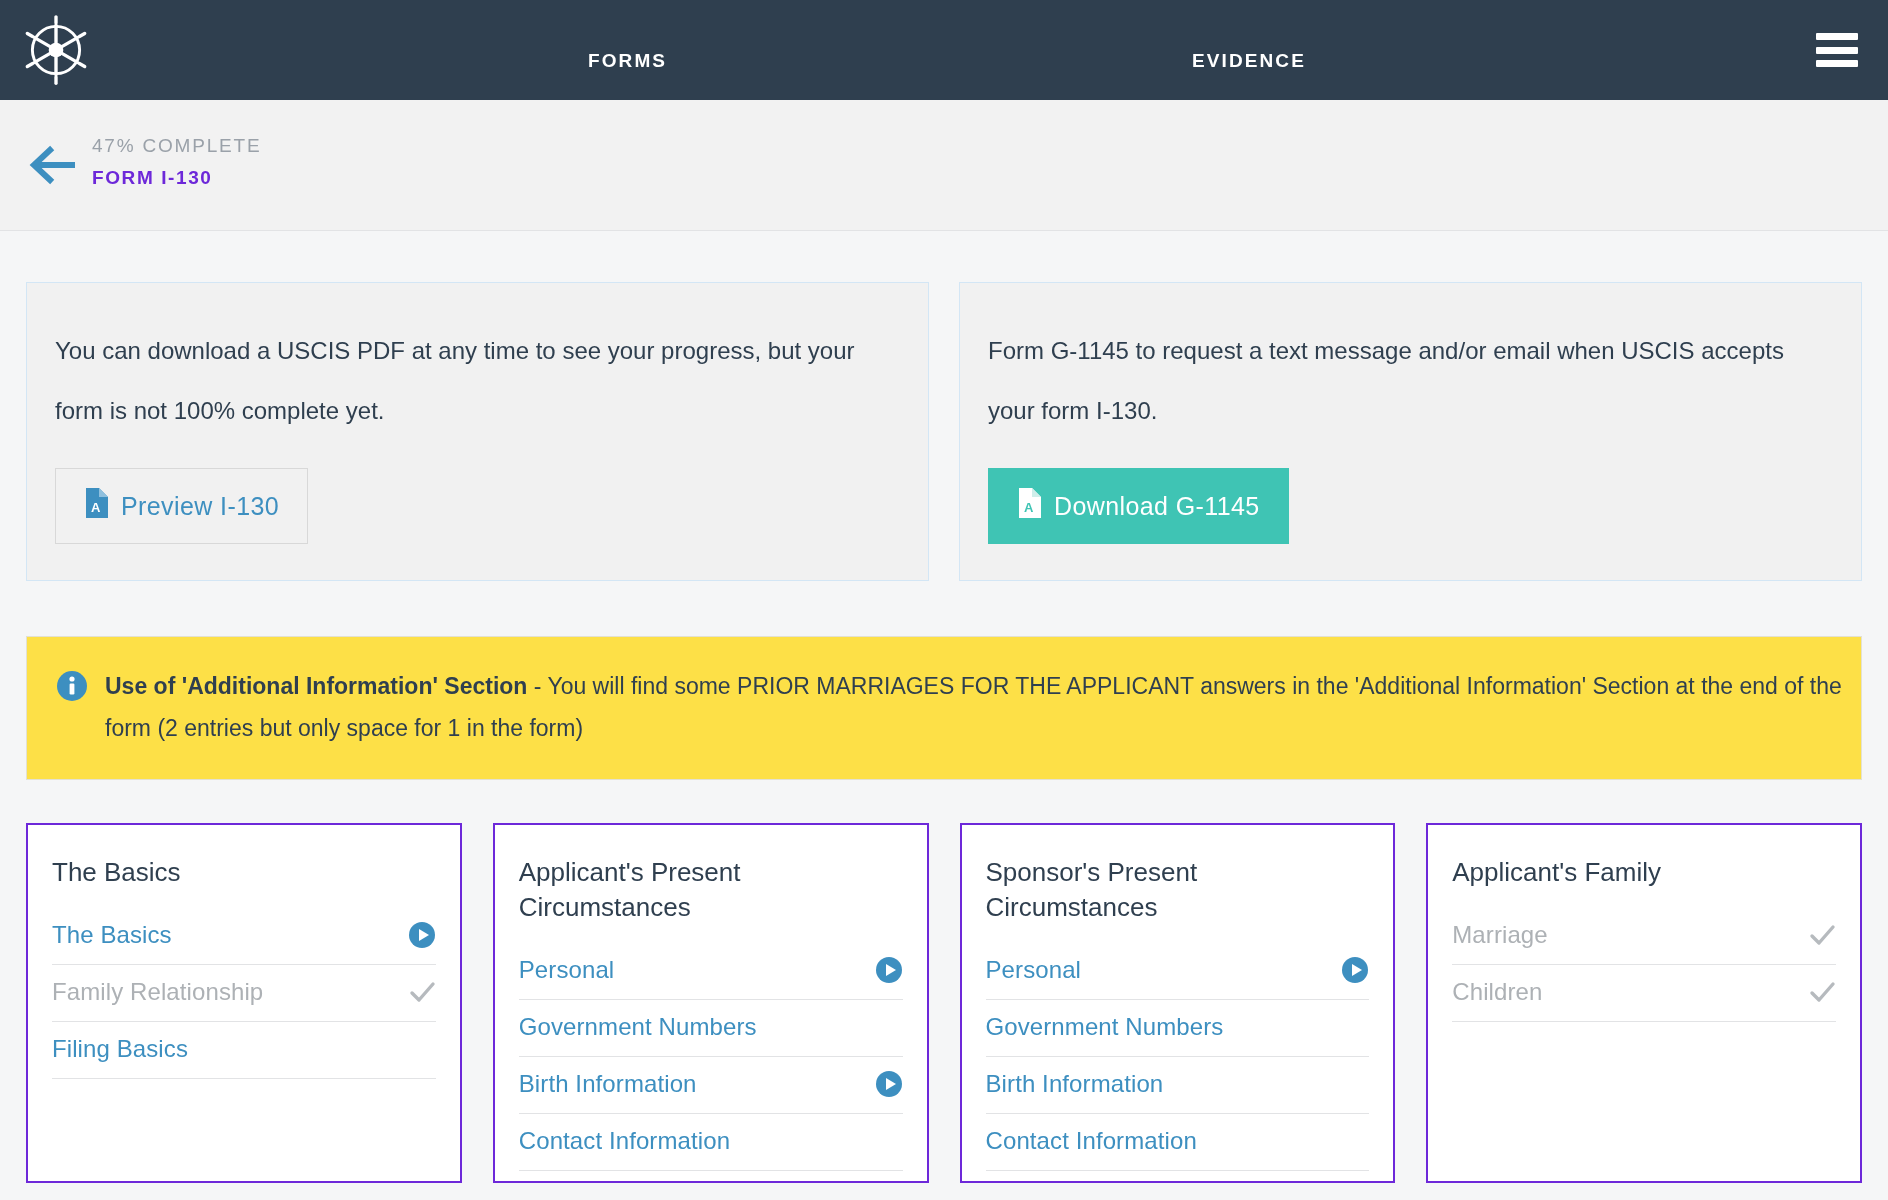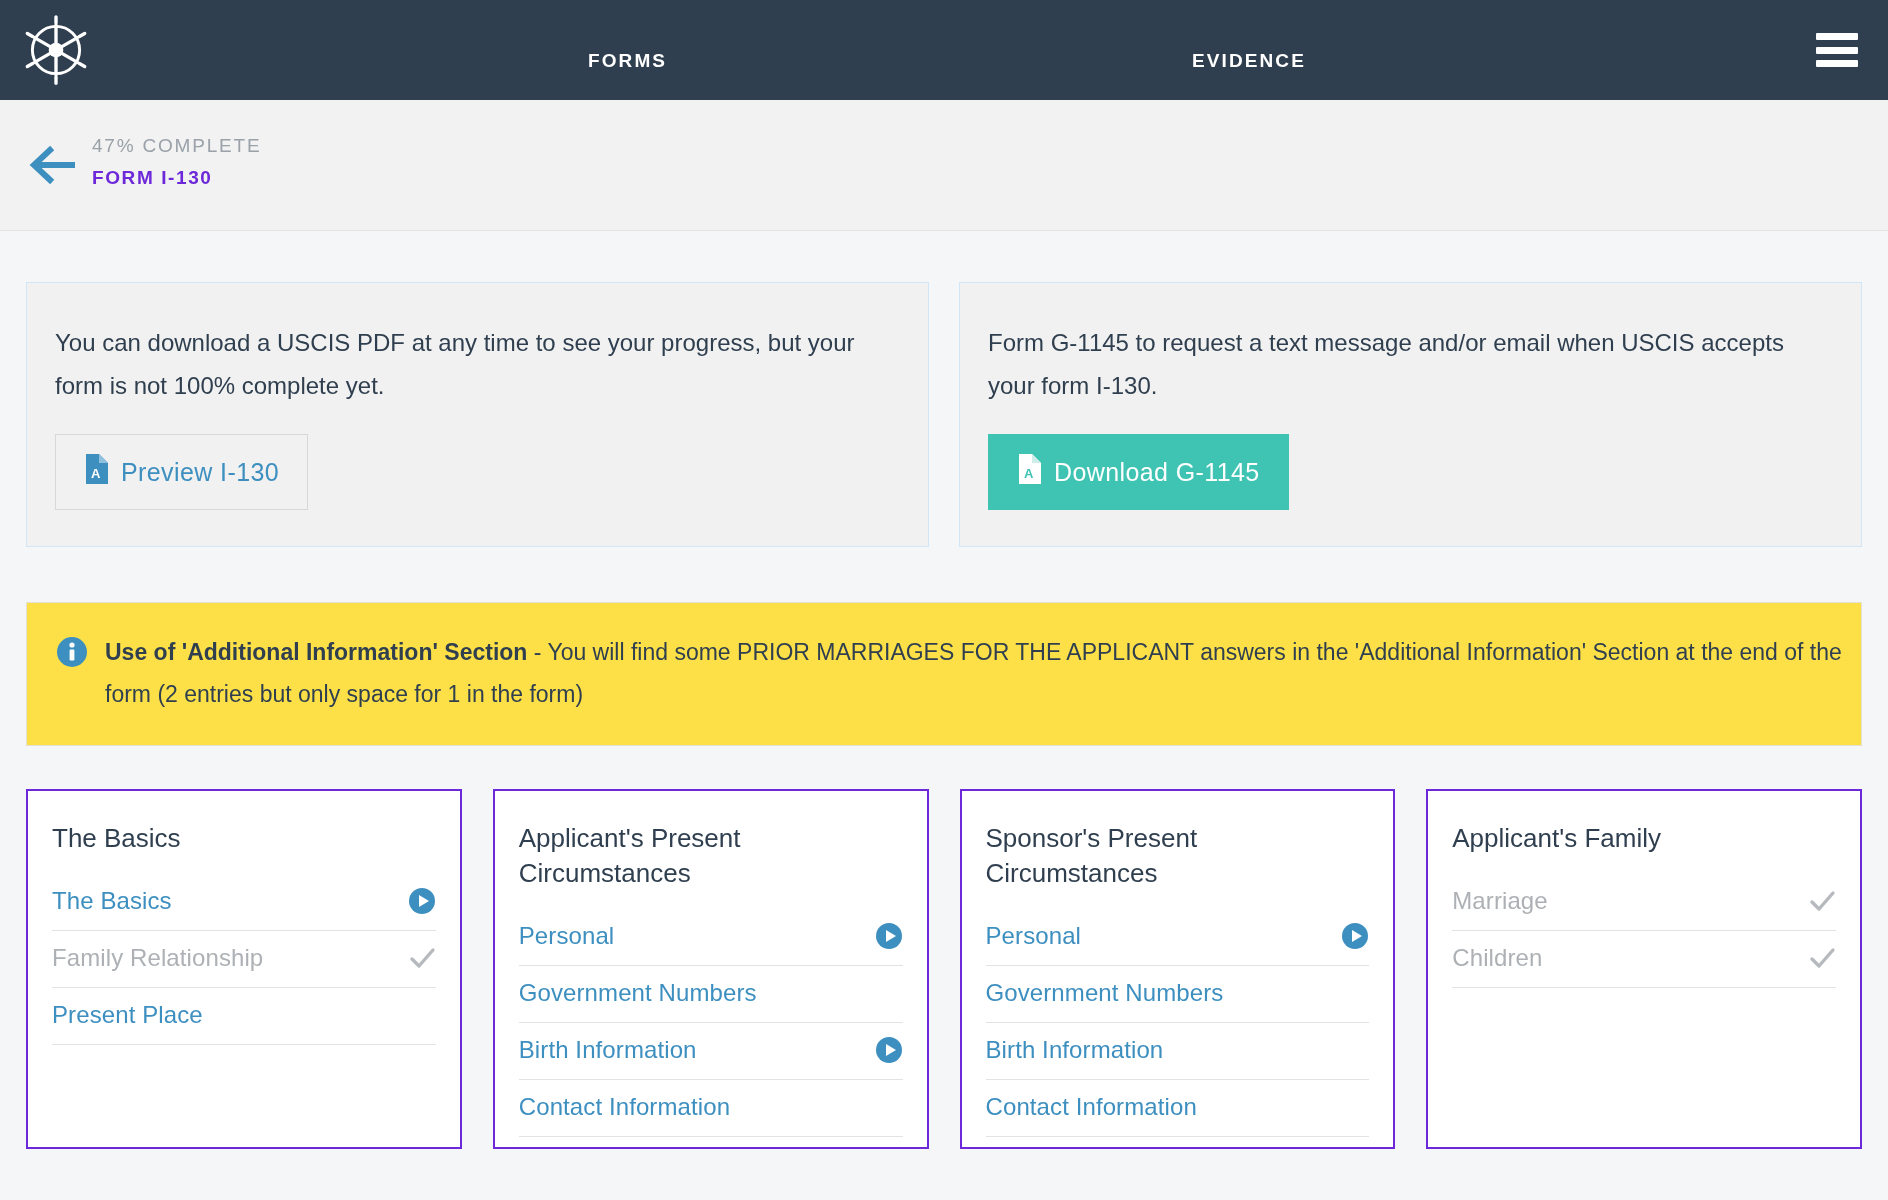"You can download a USCIS" .info-card p { line-height: 43px -> 60px }
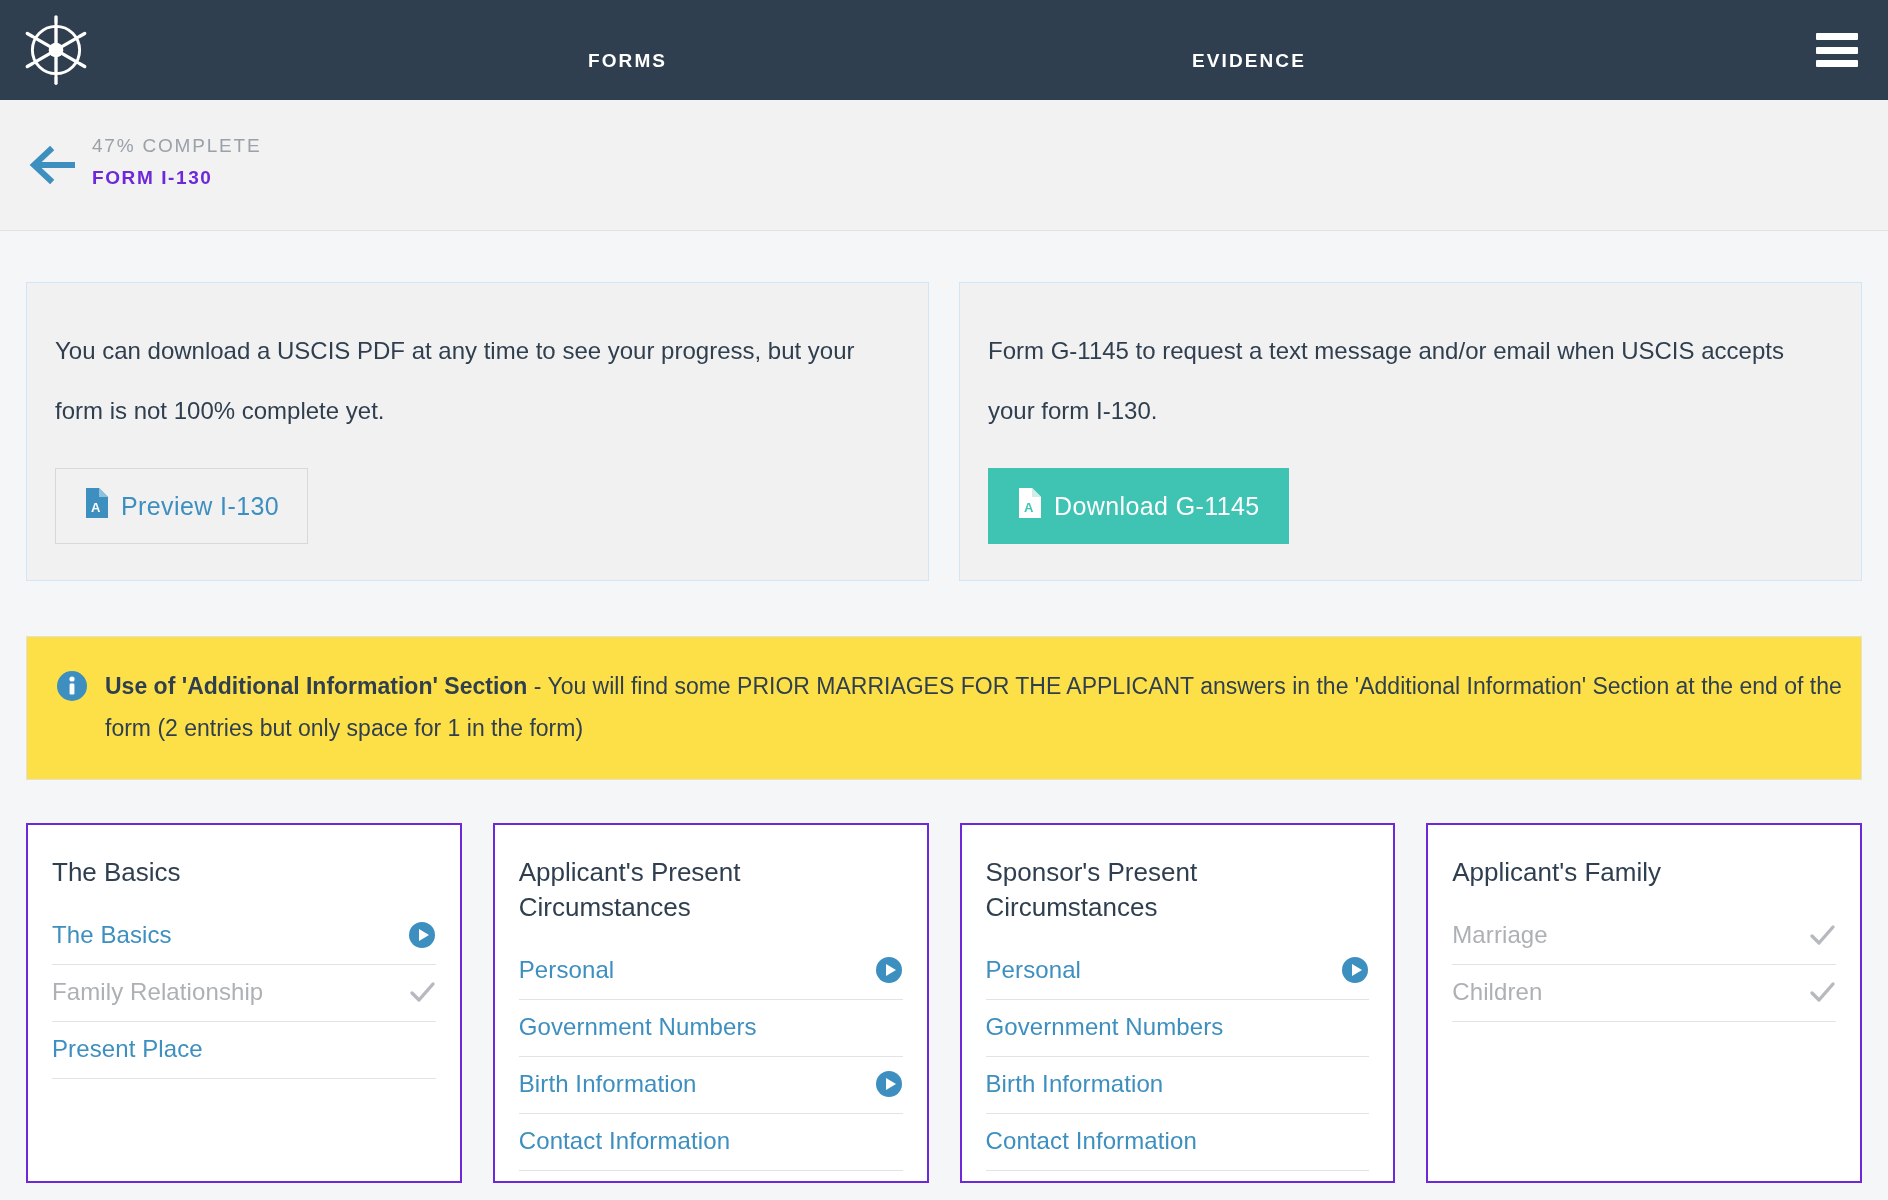"Present Place" span.label { text: Present Place -> Filing Basics }
